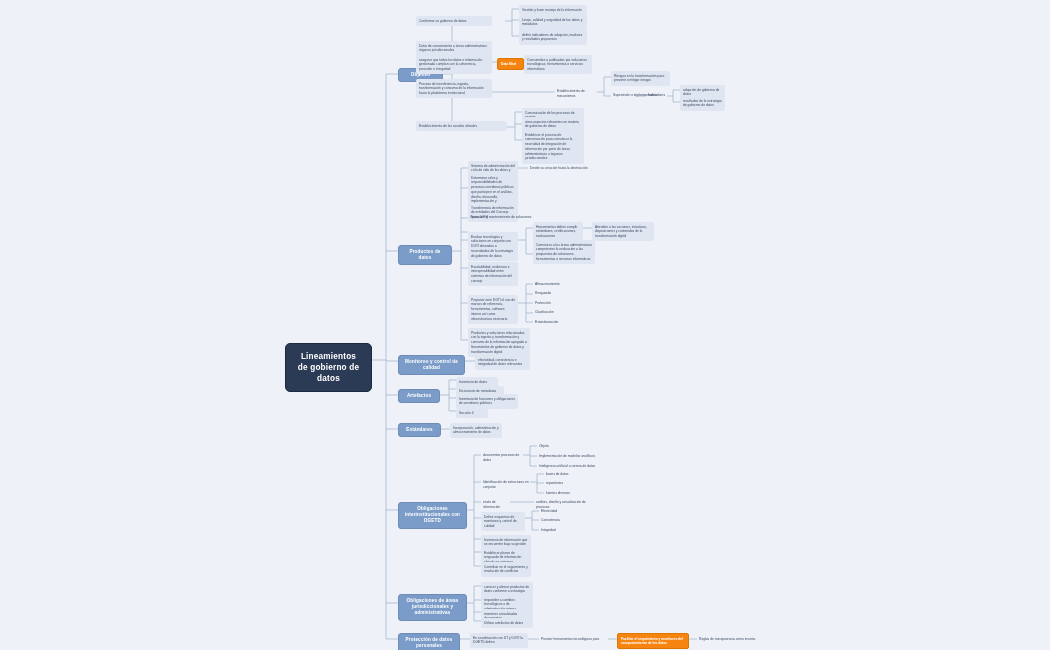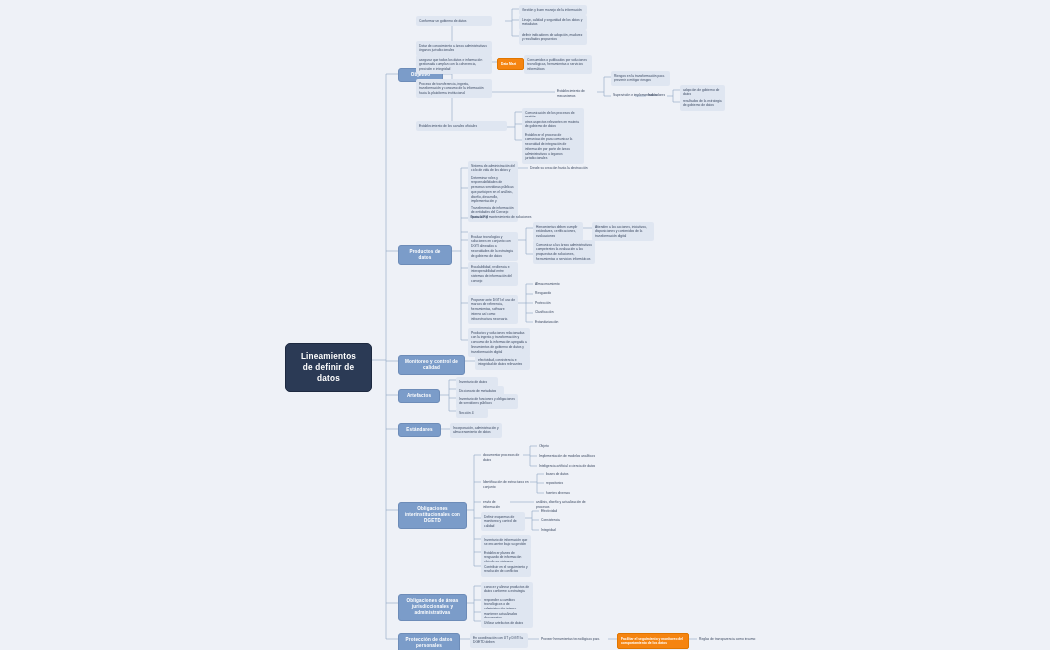"Lineamientos de definir de datos" div.node { text: definir -> gobierno }
